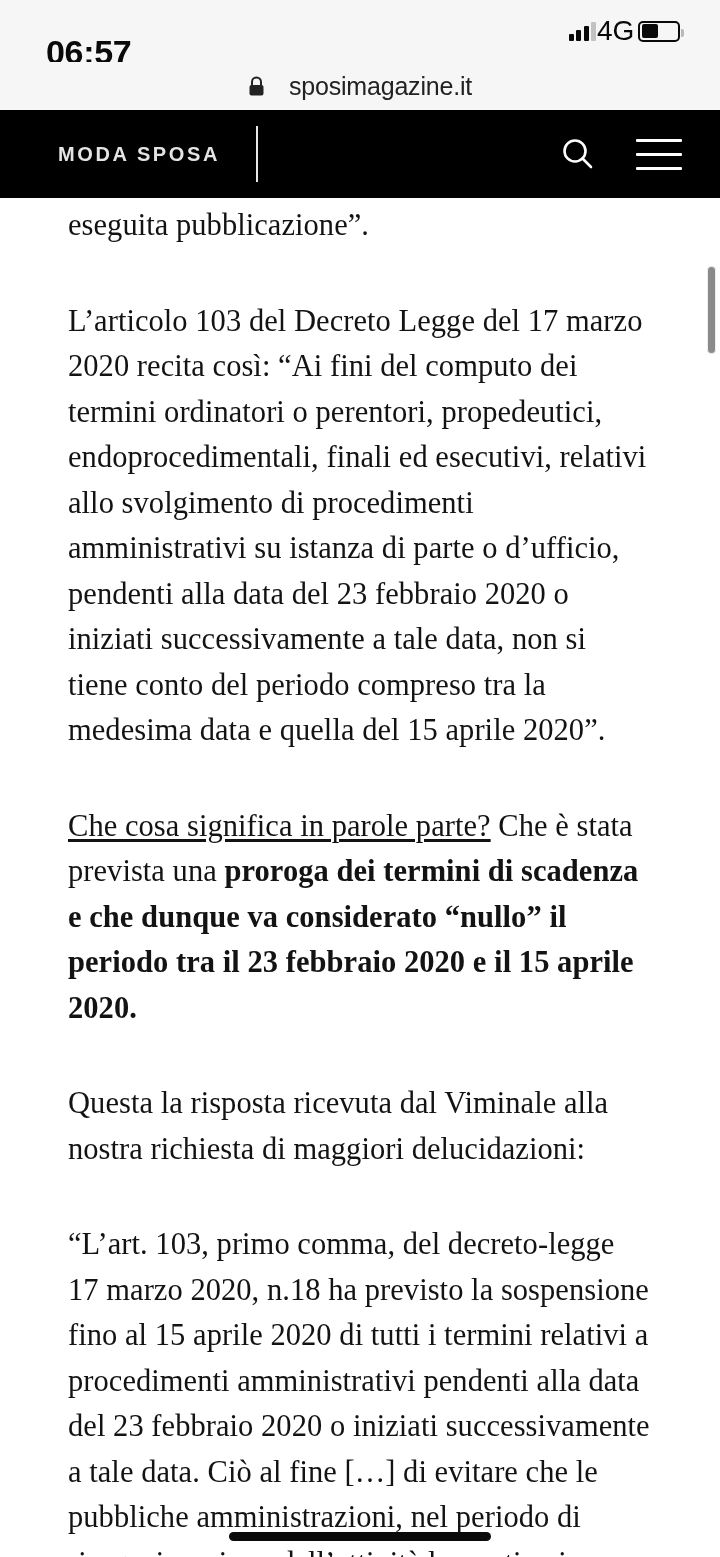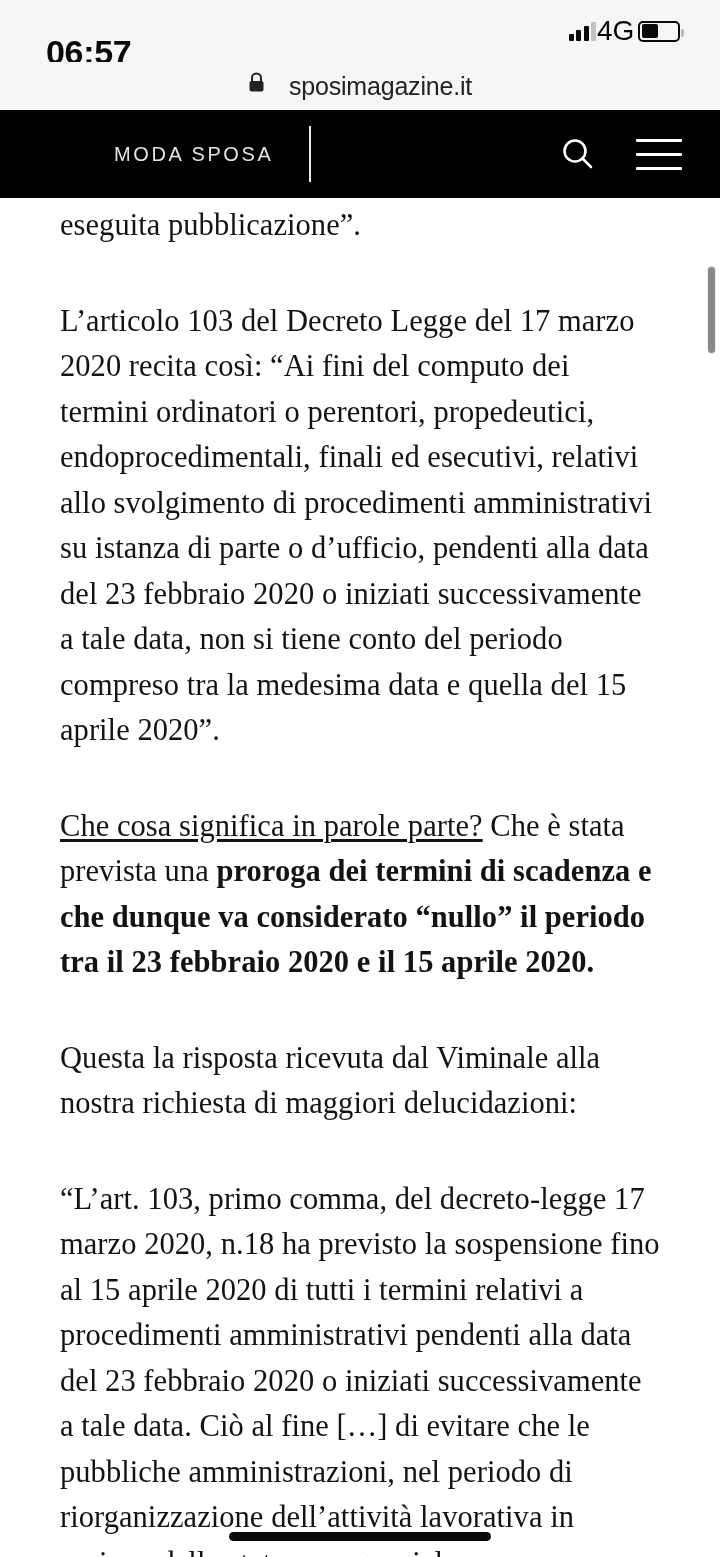"sposimagazine.it" .url-inner { align-items: none -> center }
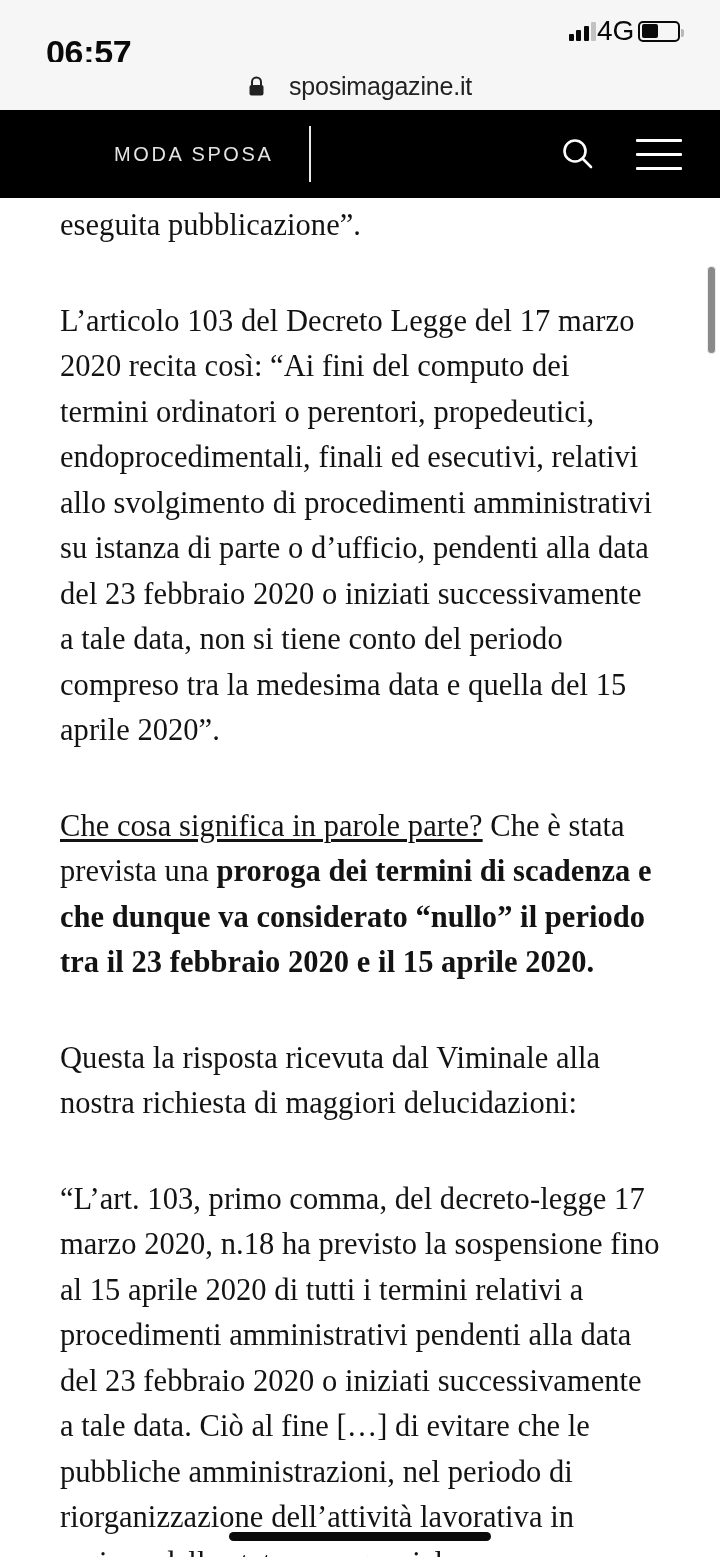"MODA SPOSA" .nav-link.first { font-weight: none -> bold; margin-left: 114px -> 58px }
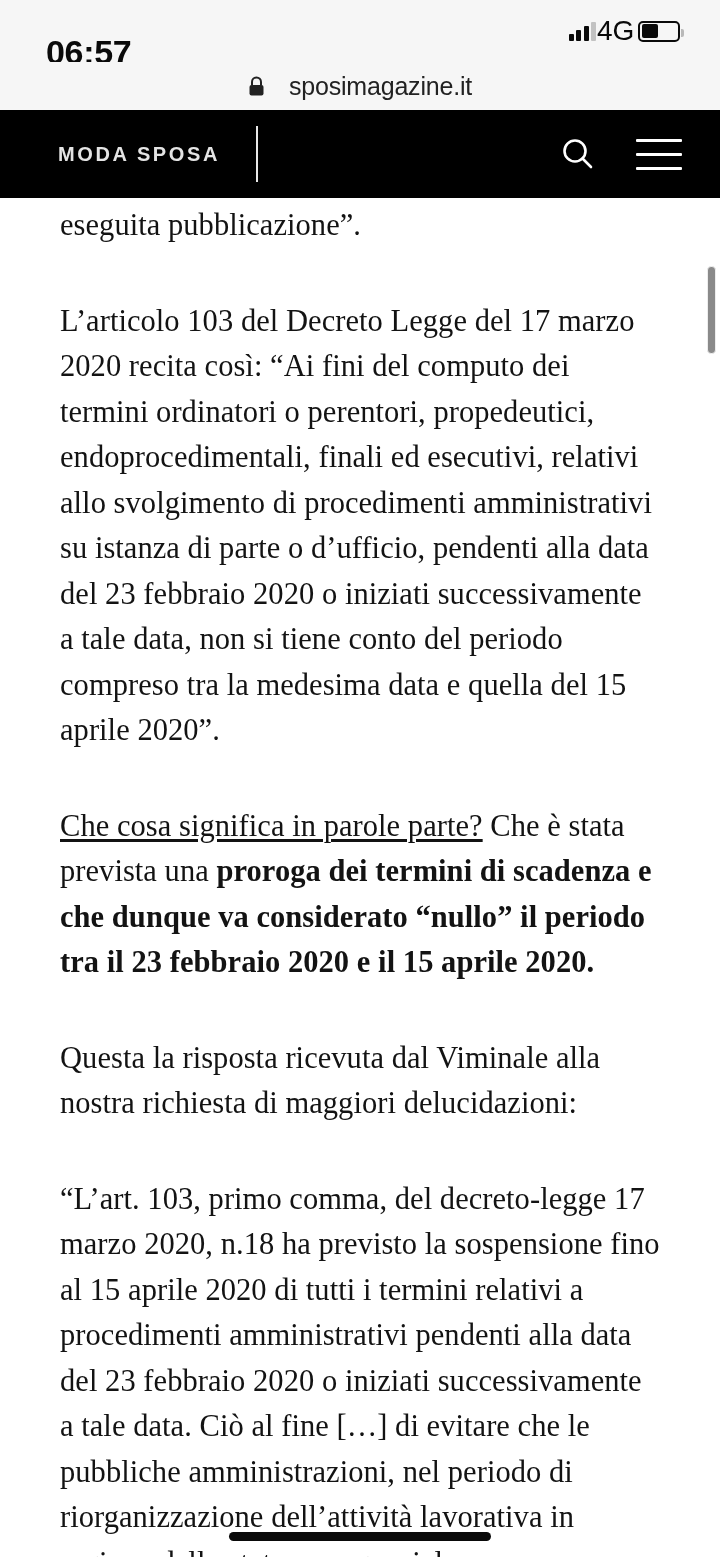"eseguita pubblicazione”." .article p { margin: 8px -> 16px }
